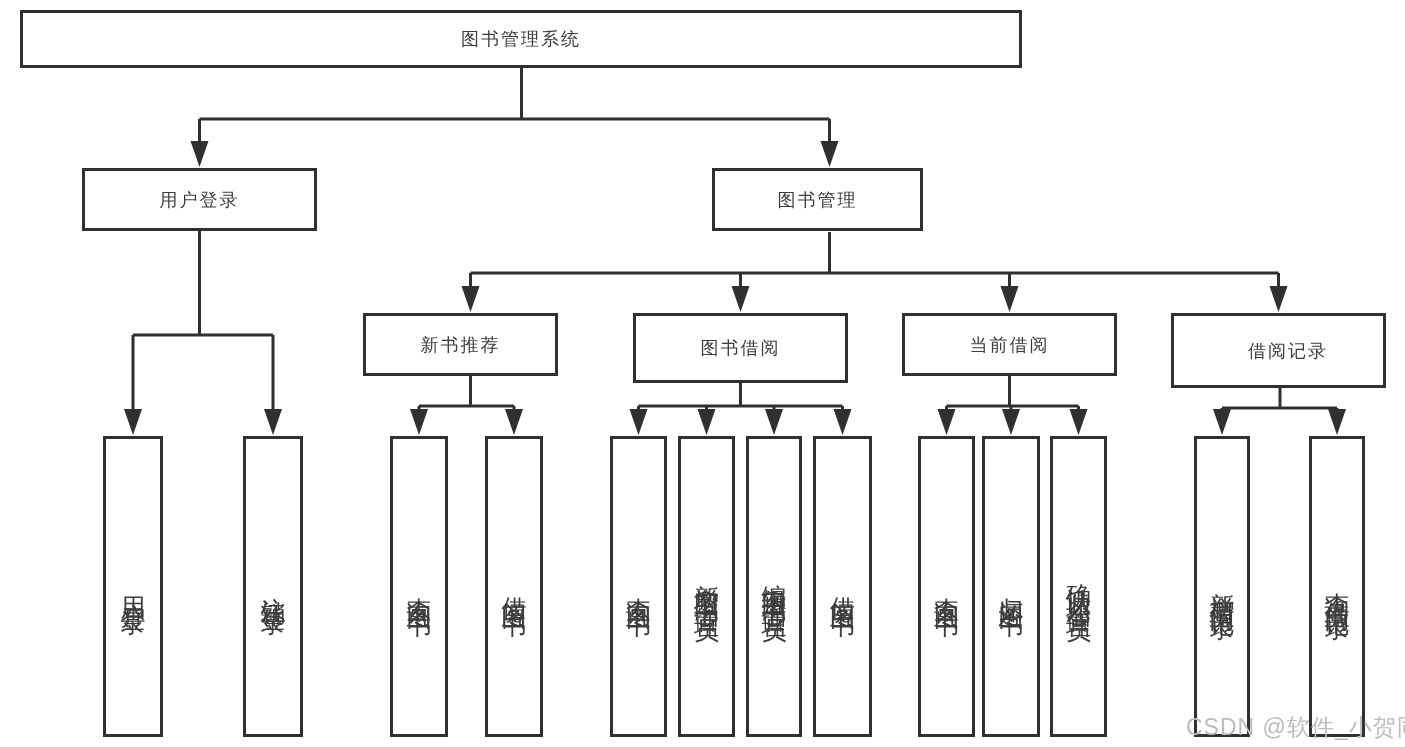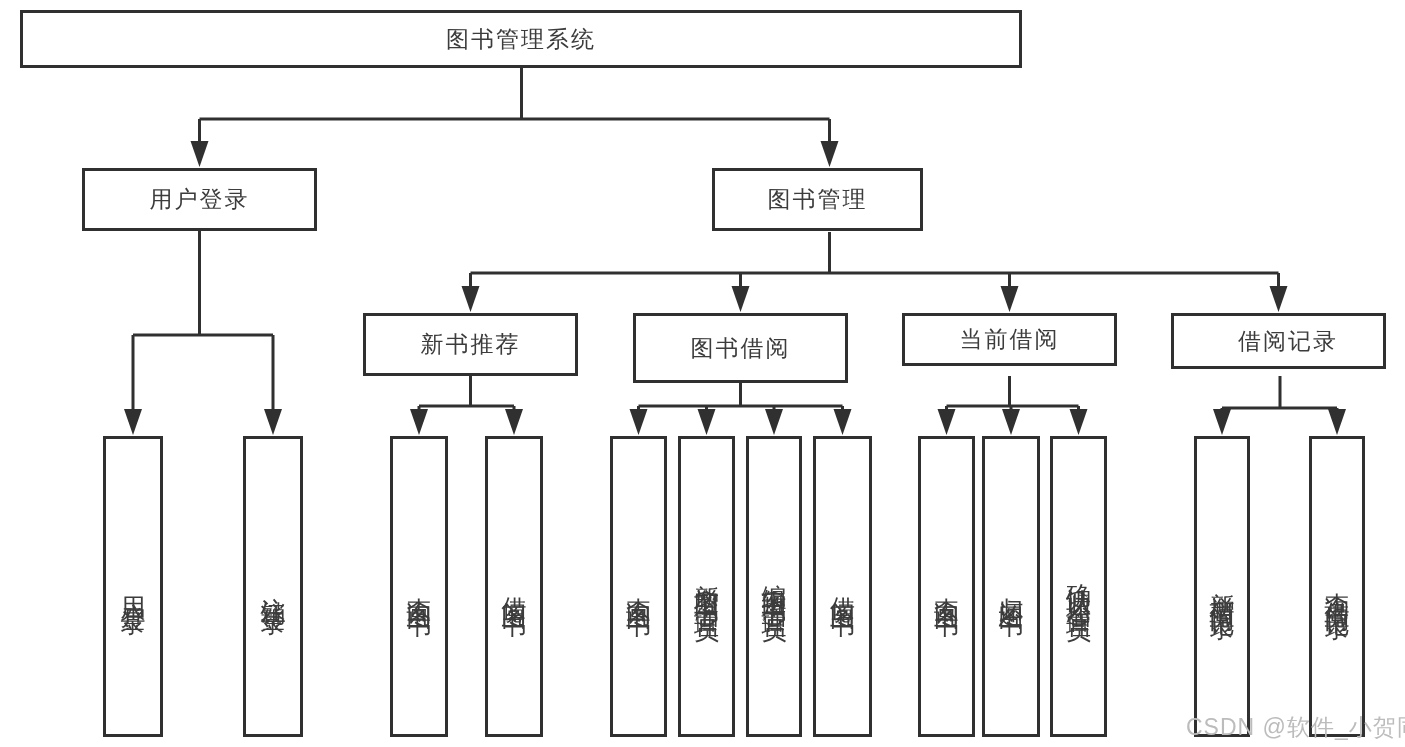"图书管理系统" .box.h span { font-size: 23px -> 18px }
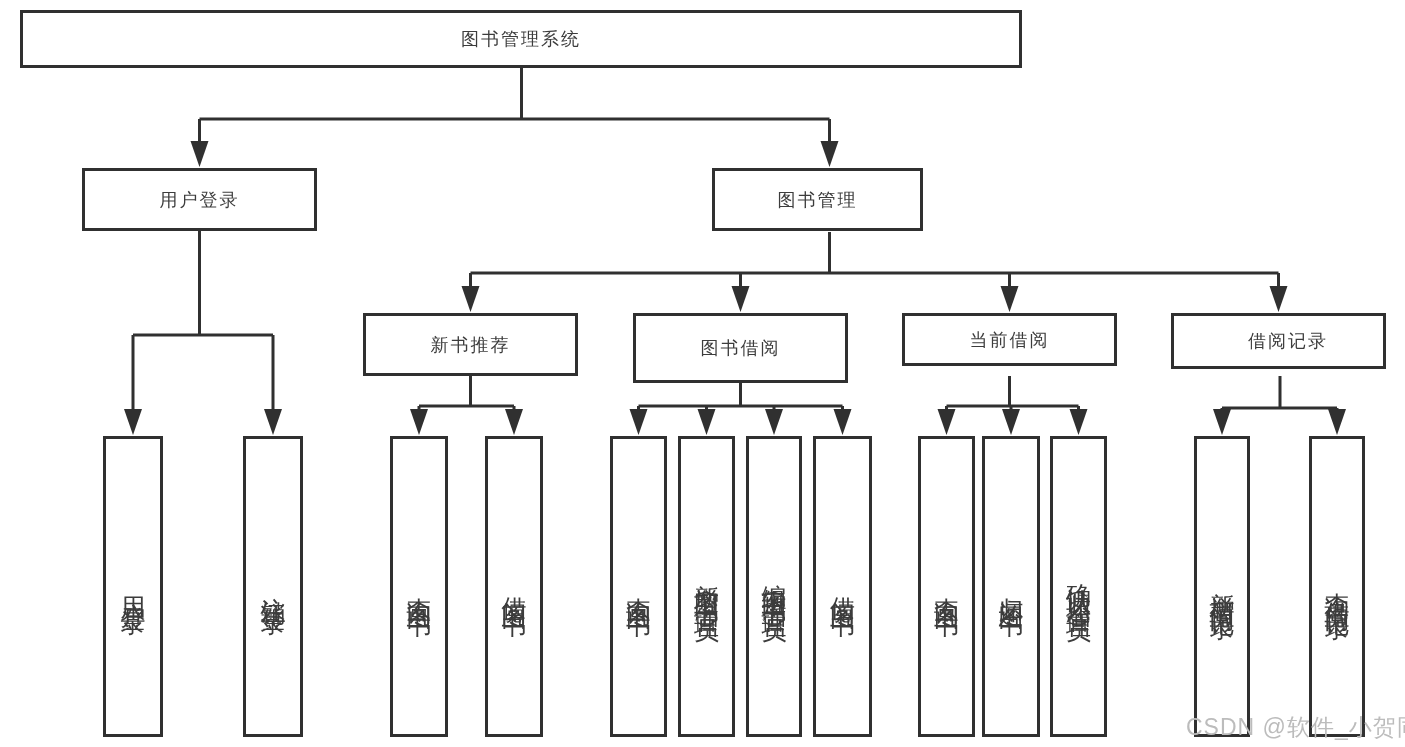"新书推荐" div.box { width: 215px -> 195px }
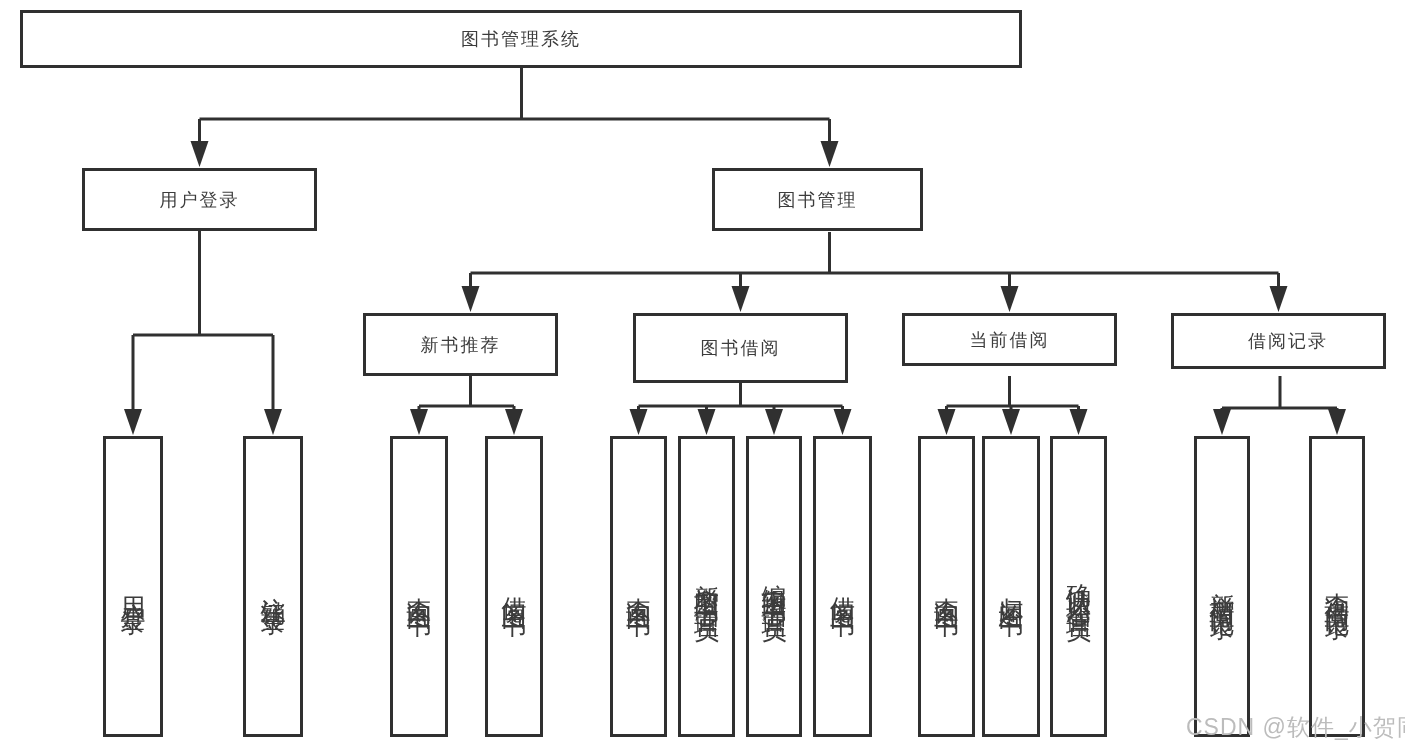"当前借阅" div.box { height: 53px -> 63px }
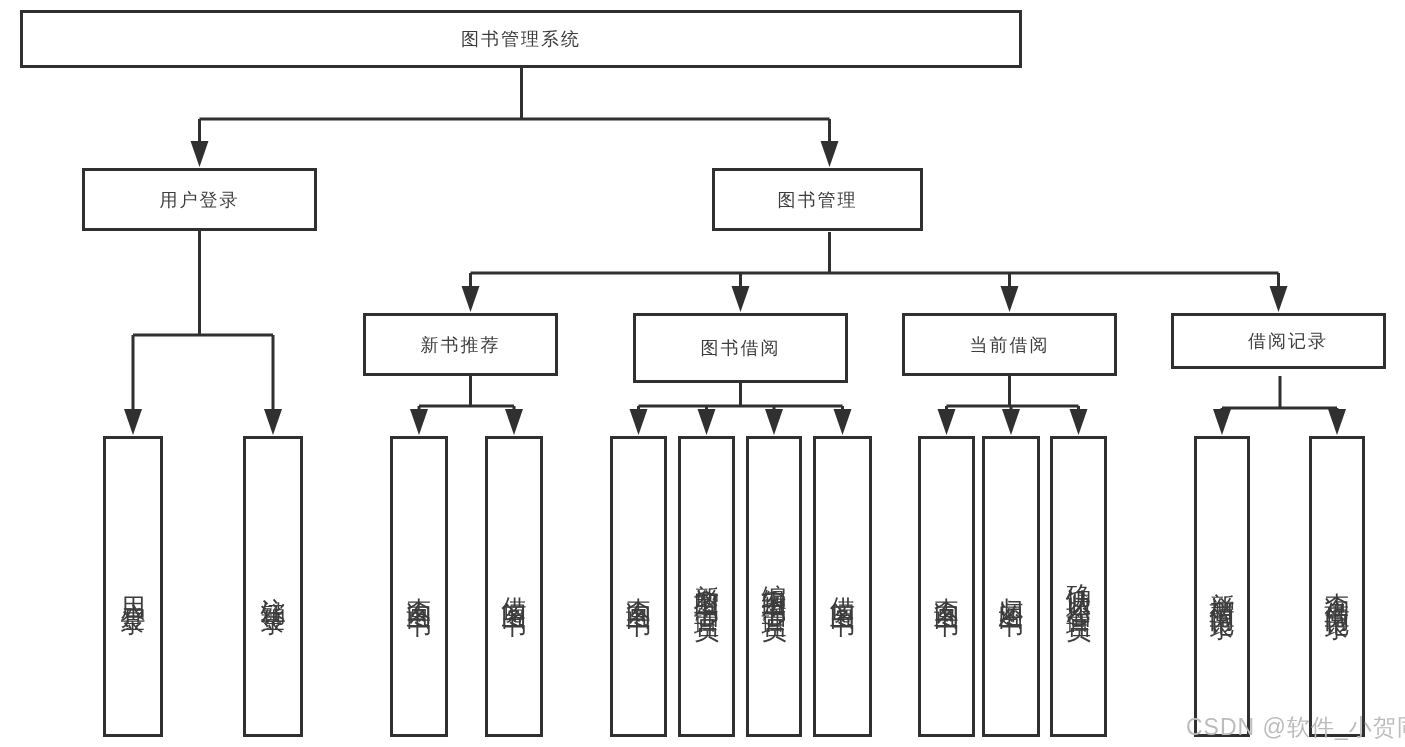"借阅记录" div.box { height: 56px -> 75px }
